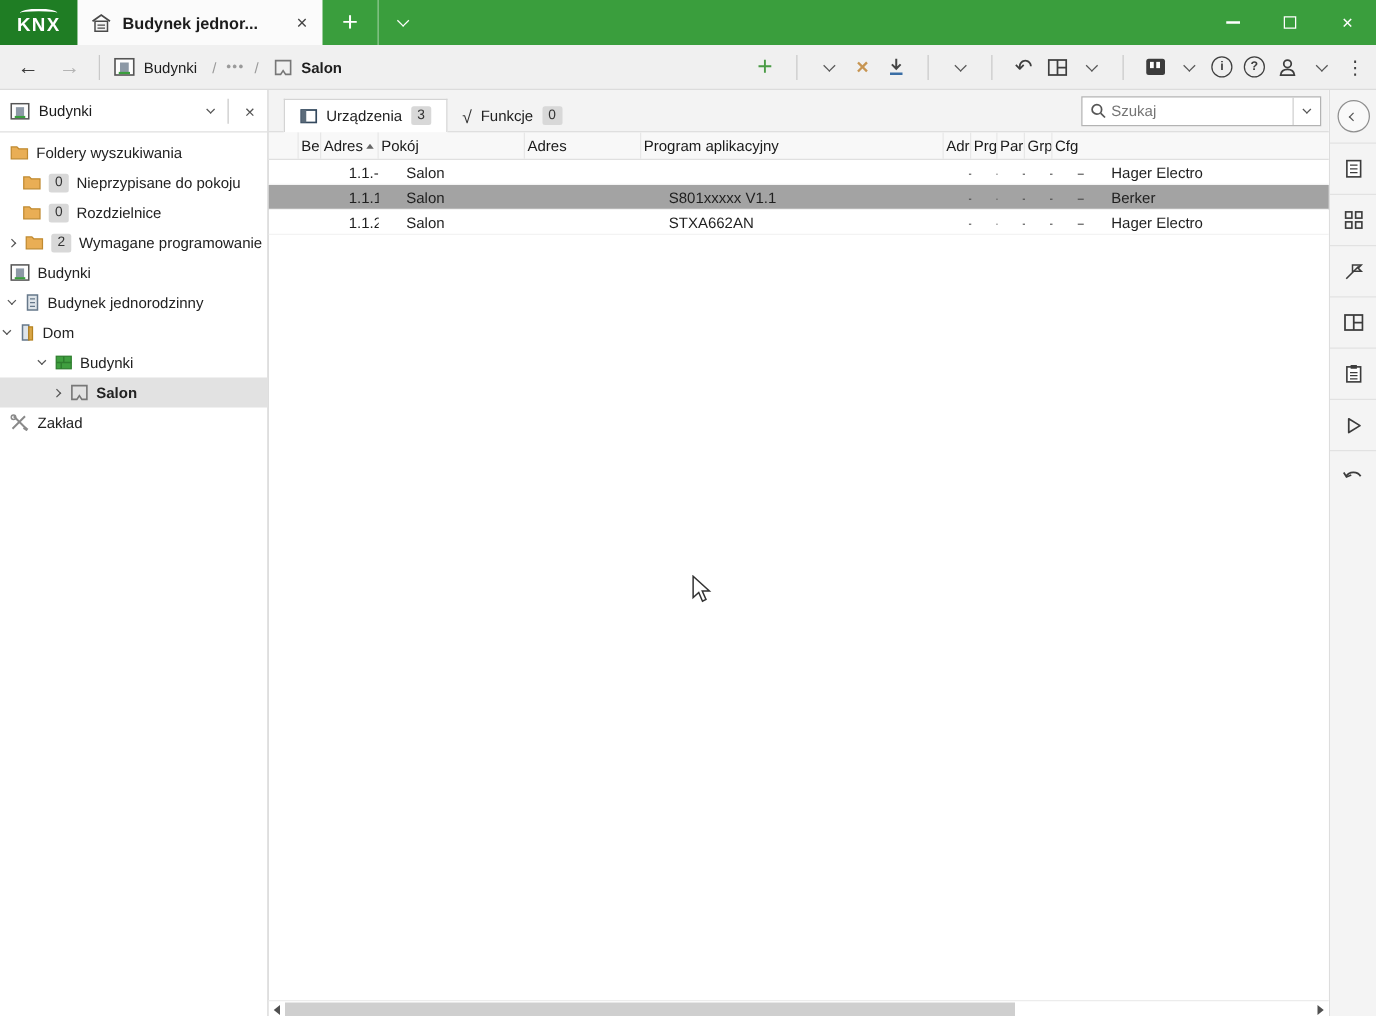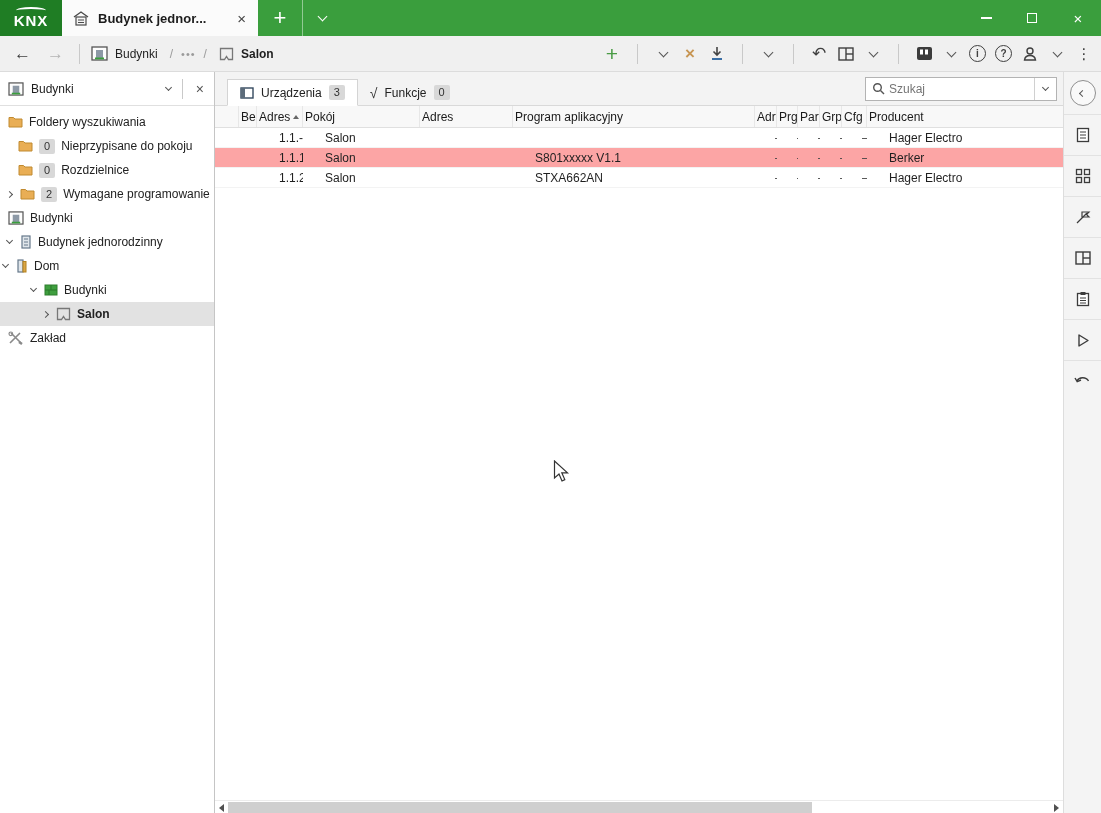"Producent" div { html: <div> <span>Producent</span> </div> -> none }
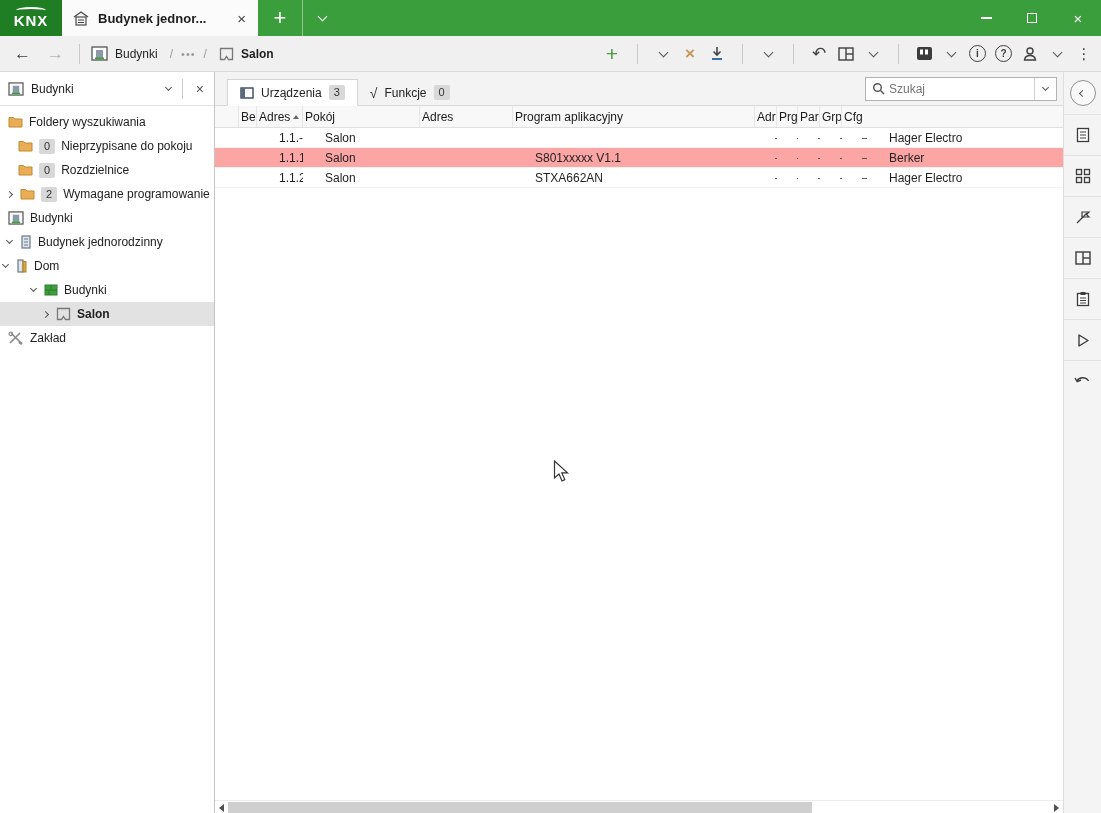"1.1.1" .trow.alt { background: #fca5a5 -> #a3a3a3 }
